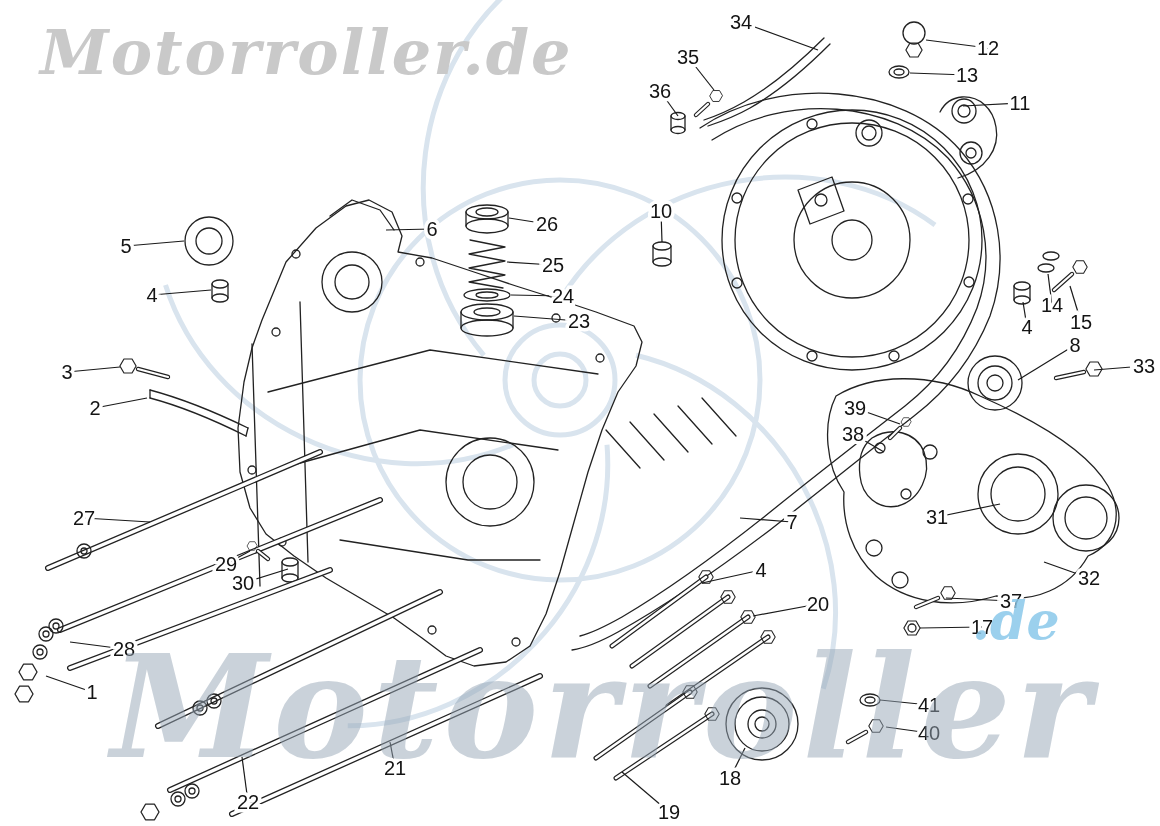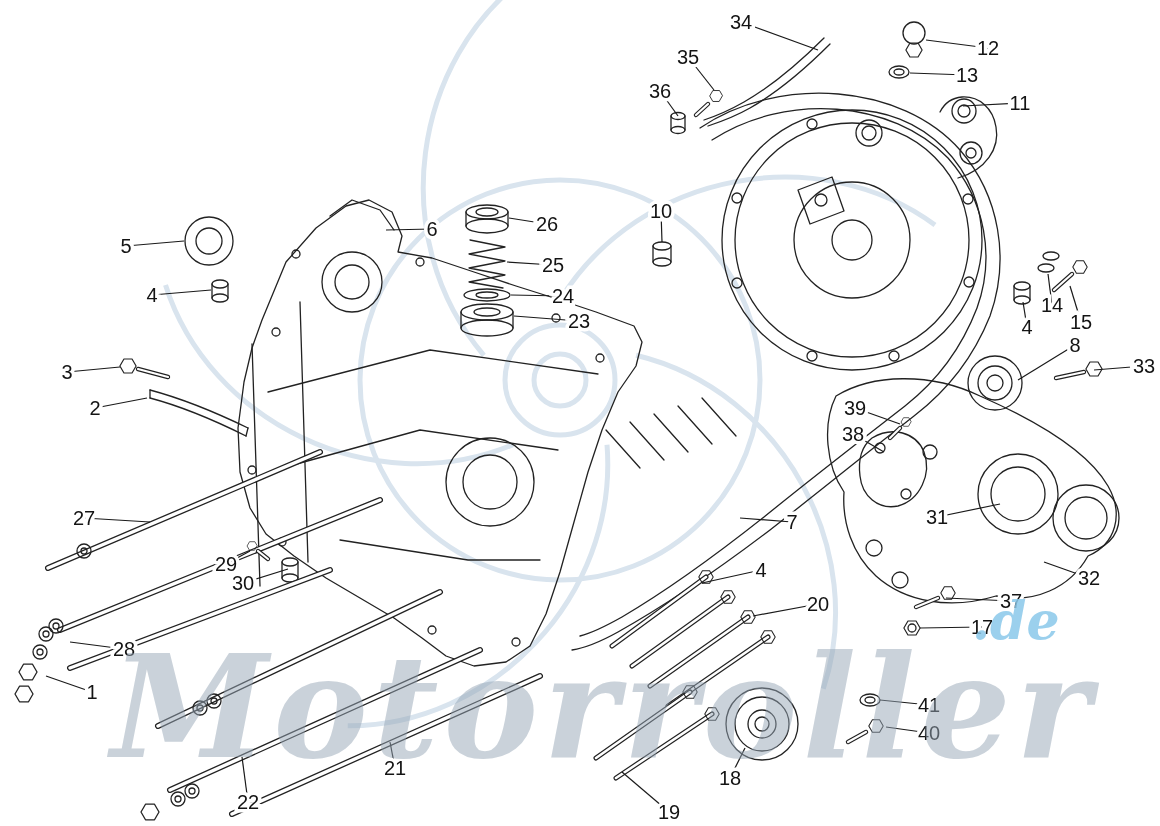"Motorroller.de" div.wm-header { html: none -> <div>Motorroller.de</div> }
